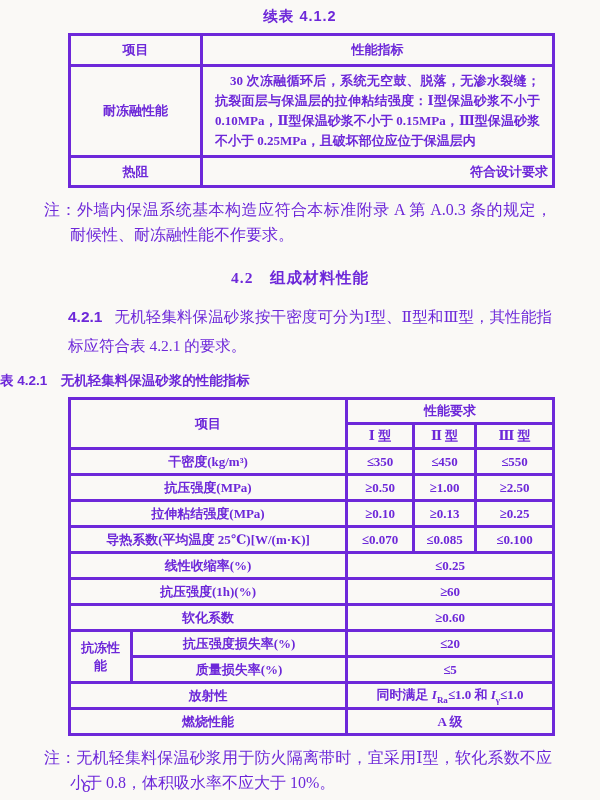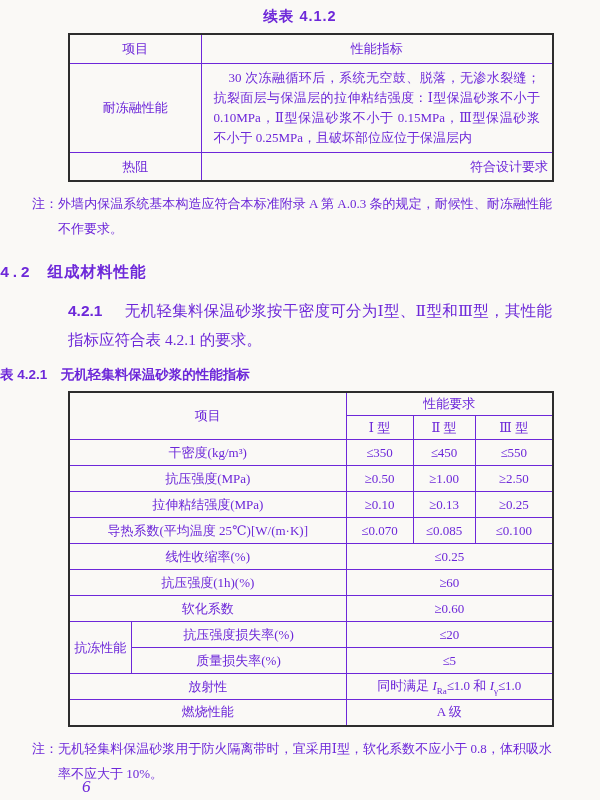"项目" .doc-table td,.doc-table th { border: 1px solid #6d28d9 -> 3px solid #6d28d9; font-weight: normal -> bold }
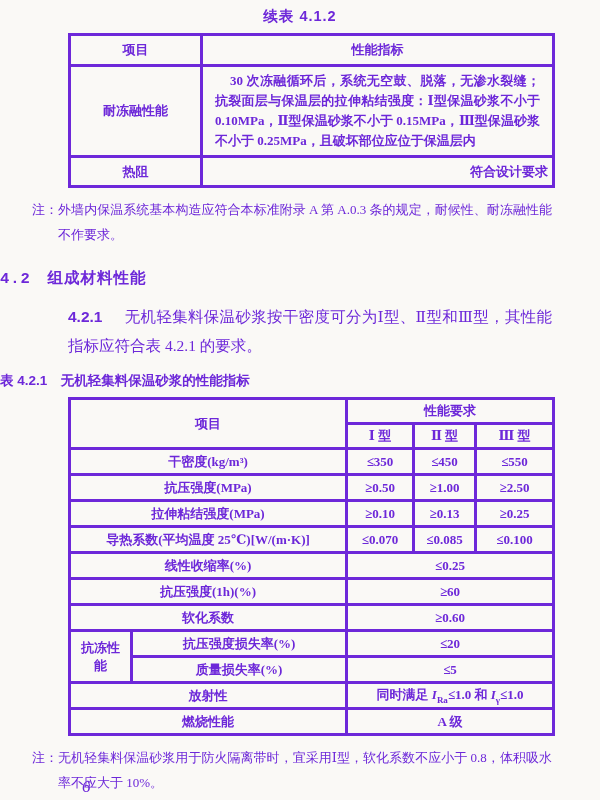"注：外墙内保温系统基本构造应符合本标准附录 A 第 A.0.3" .note { font-size: 13px -> 16px; margin: 9px 48px 0 32px -> 9px 48px 0 44px }
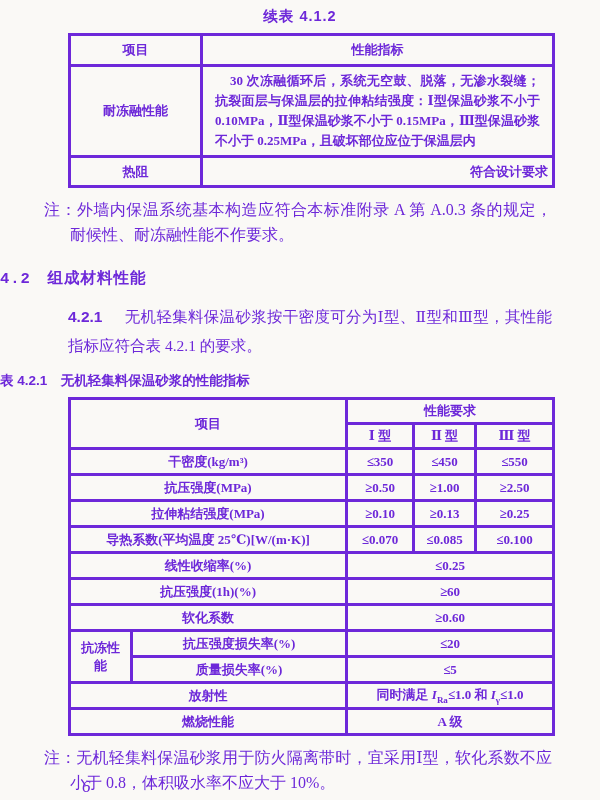"4.2 组成材料性能" .section-heading { font-family: Liberation Mono, monospace -> Liberation Serif, serif; text-align: left -> center }
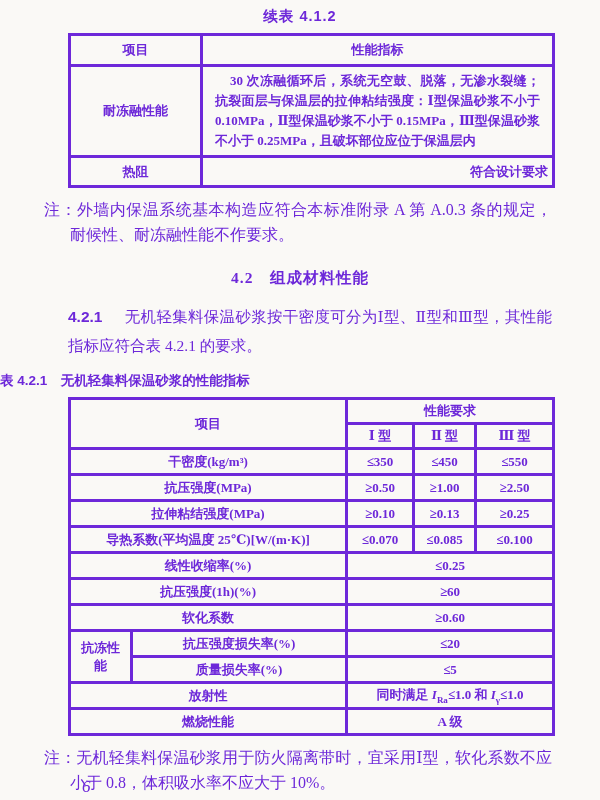"4.2.1" .clause .num { margin-right: 22px -> 12px }
